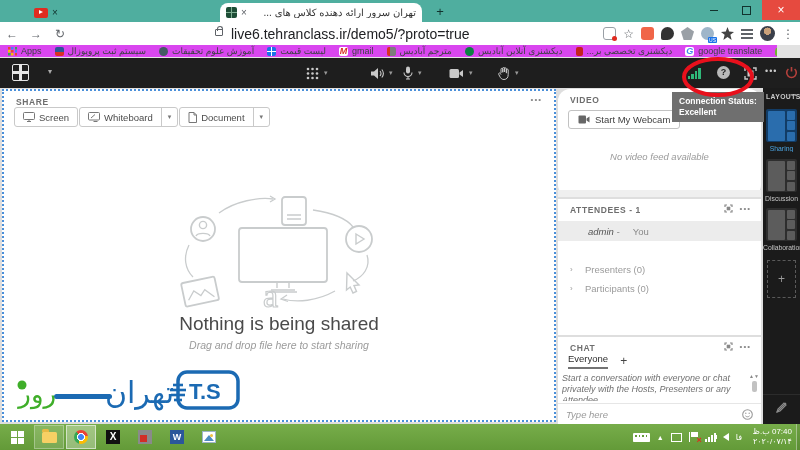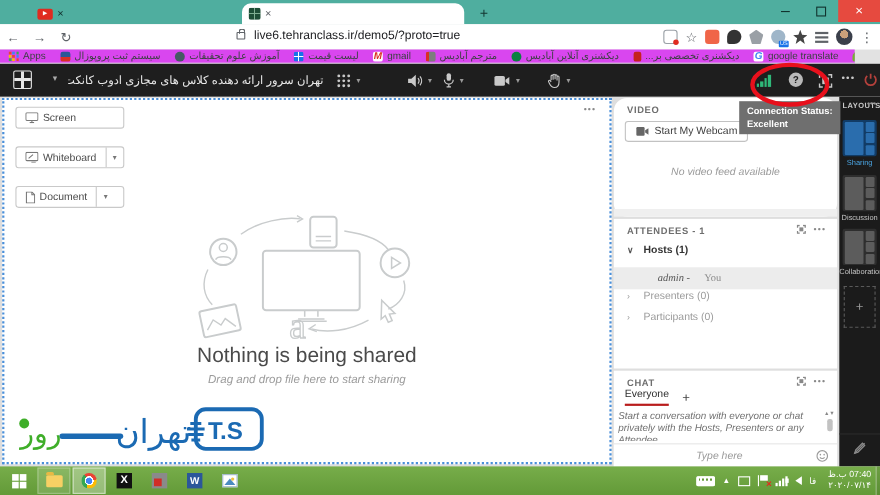"تهران سرور ارائه دهنده کلاس" span.title { html: none -> <span>تهران سرور ارائه دهنده کلاس های ...</span> }
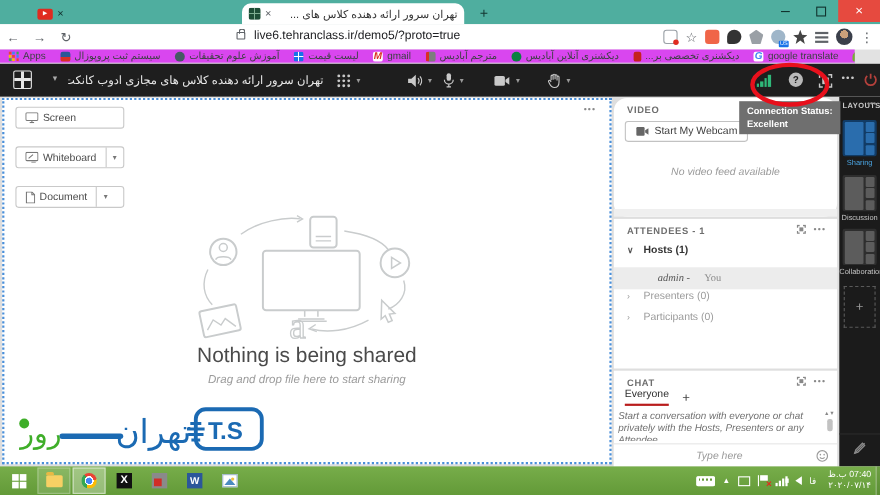"live6.tehranclass.ir/demo5/?proto=true" #url { font-size: 11px -> 14px }
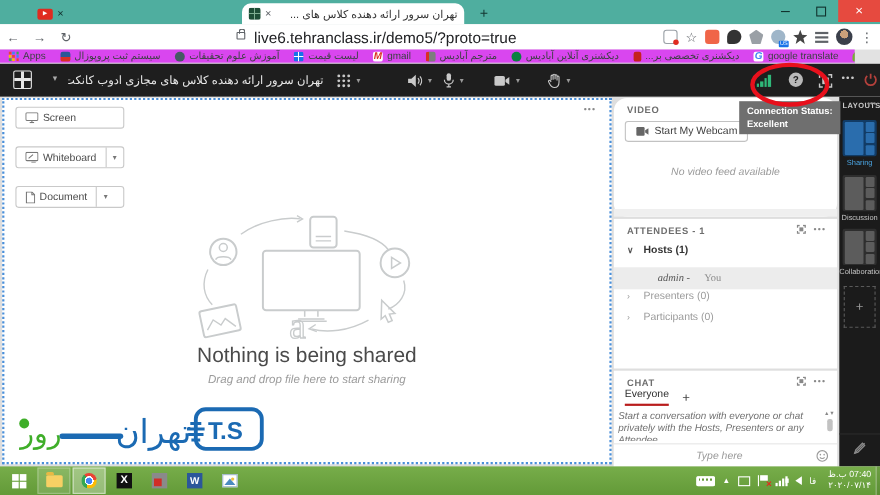"تهران سرور ارائه دهنده کلاس های مجازی" span.ac-title { html: <span>تهران سرور ارائه دهنده کلاس های مجازی ادوب کانکت</span> -> none }
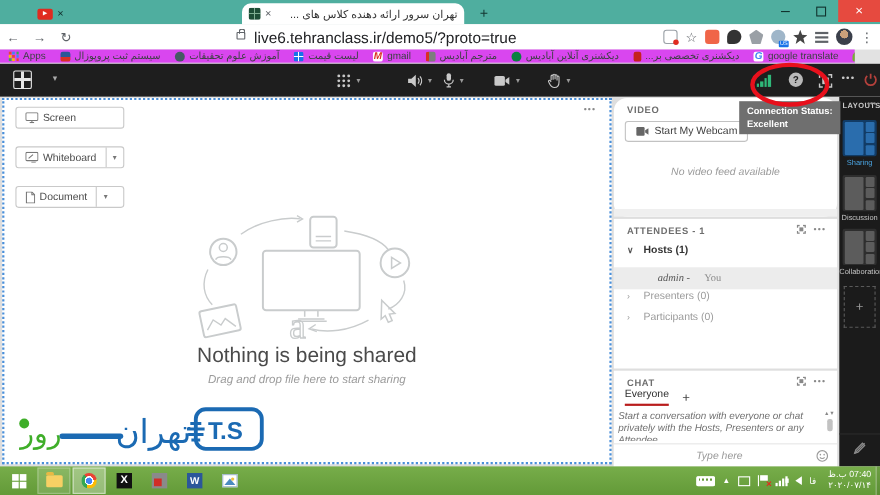"Screen" .share-btns { flex-direction: column -> none; gap: 16px -> 1px; top: 6px -> 16px }
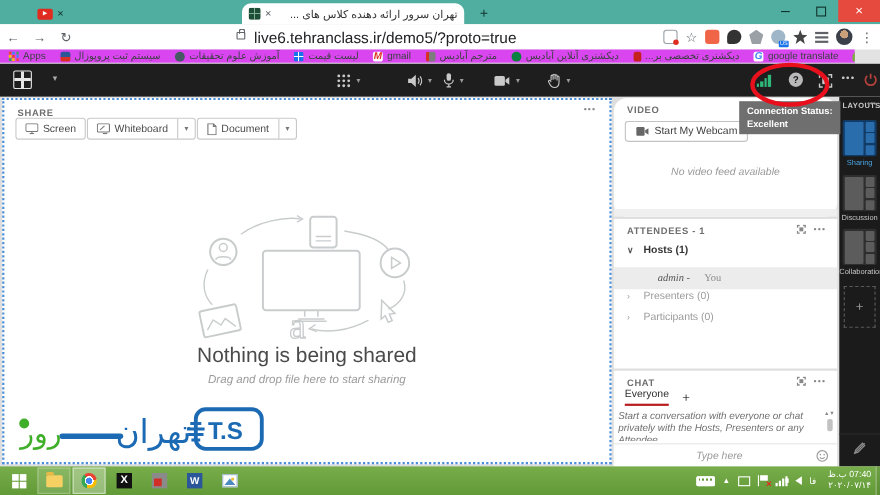"admin -" .row-admin { font-family: Liberation Serif, serif -> none; padding-left: 40px -> 30px; top: 44px -> 22px }
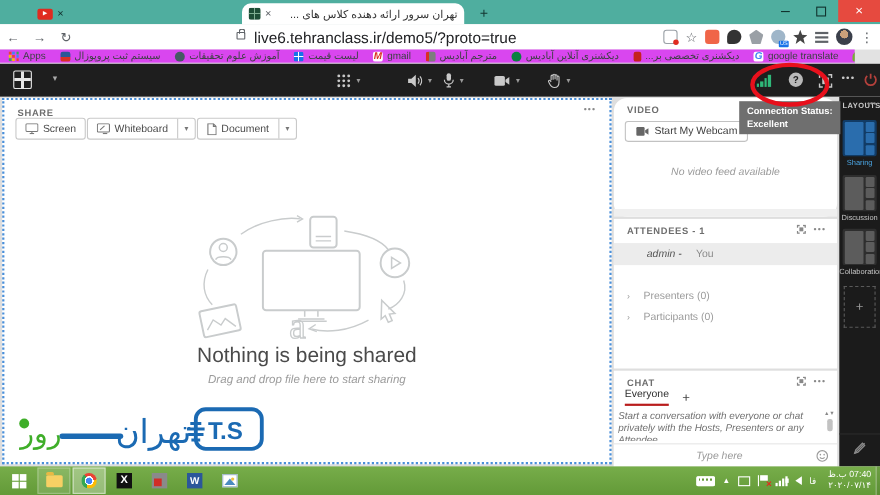"Everyone" .chat-tab-everyone { border-bottom: 2px solid #b91c1c -> 2px solid #737373 }
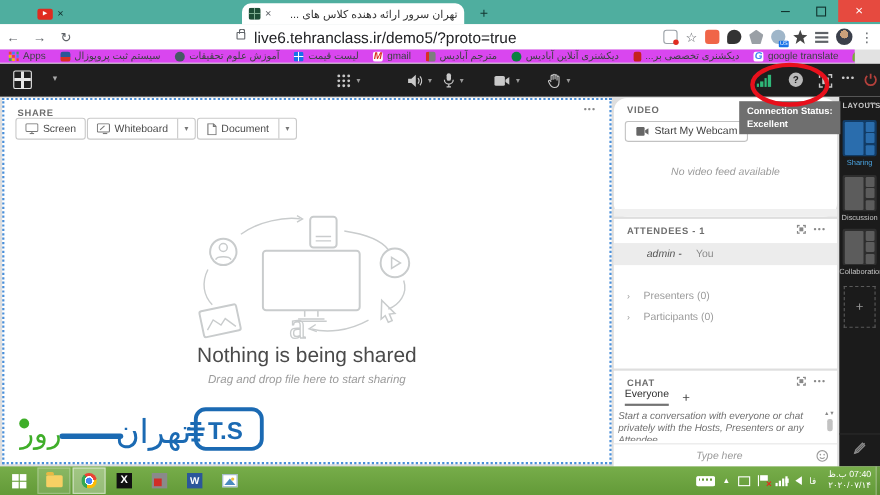"Type here" .chat-input input { text-align: center -> none }
